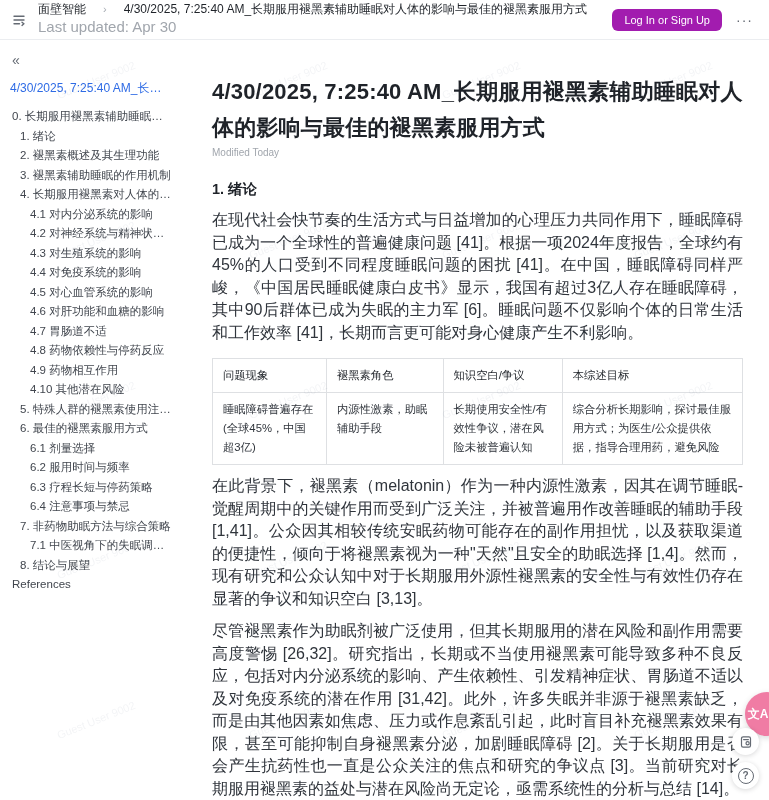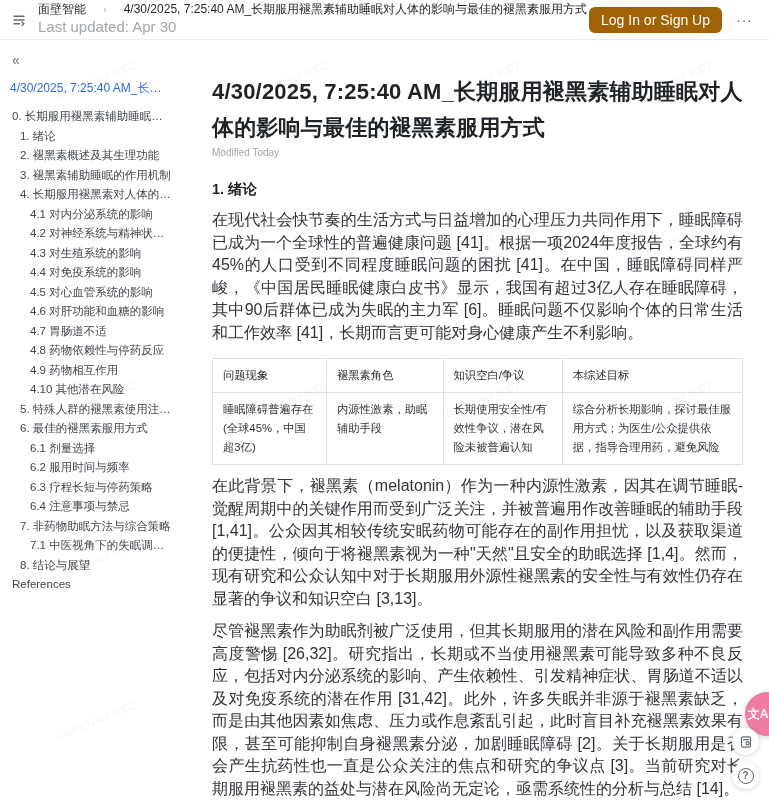"Log In or Sign Up" .login-btn { background: #a16207 -> #a21caf; font-size: 14px -> 11px }
